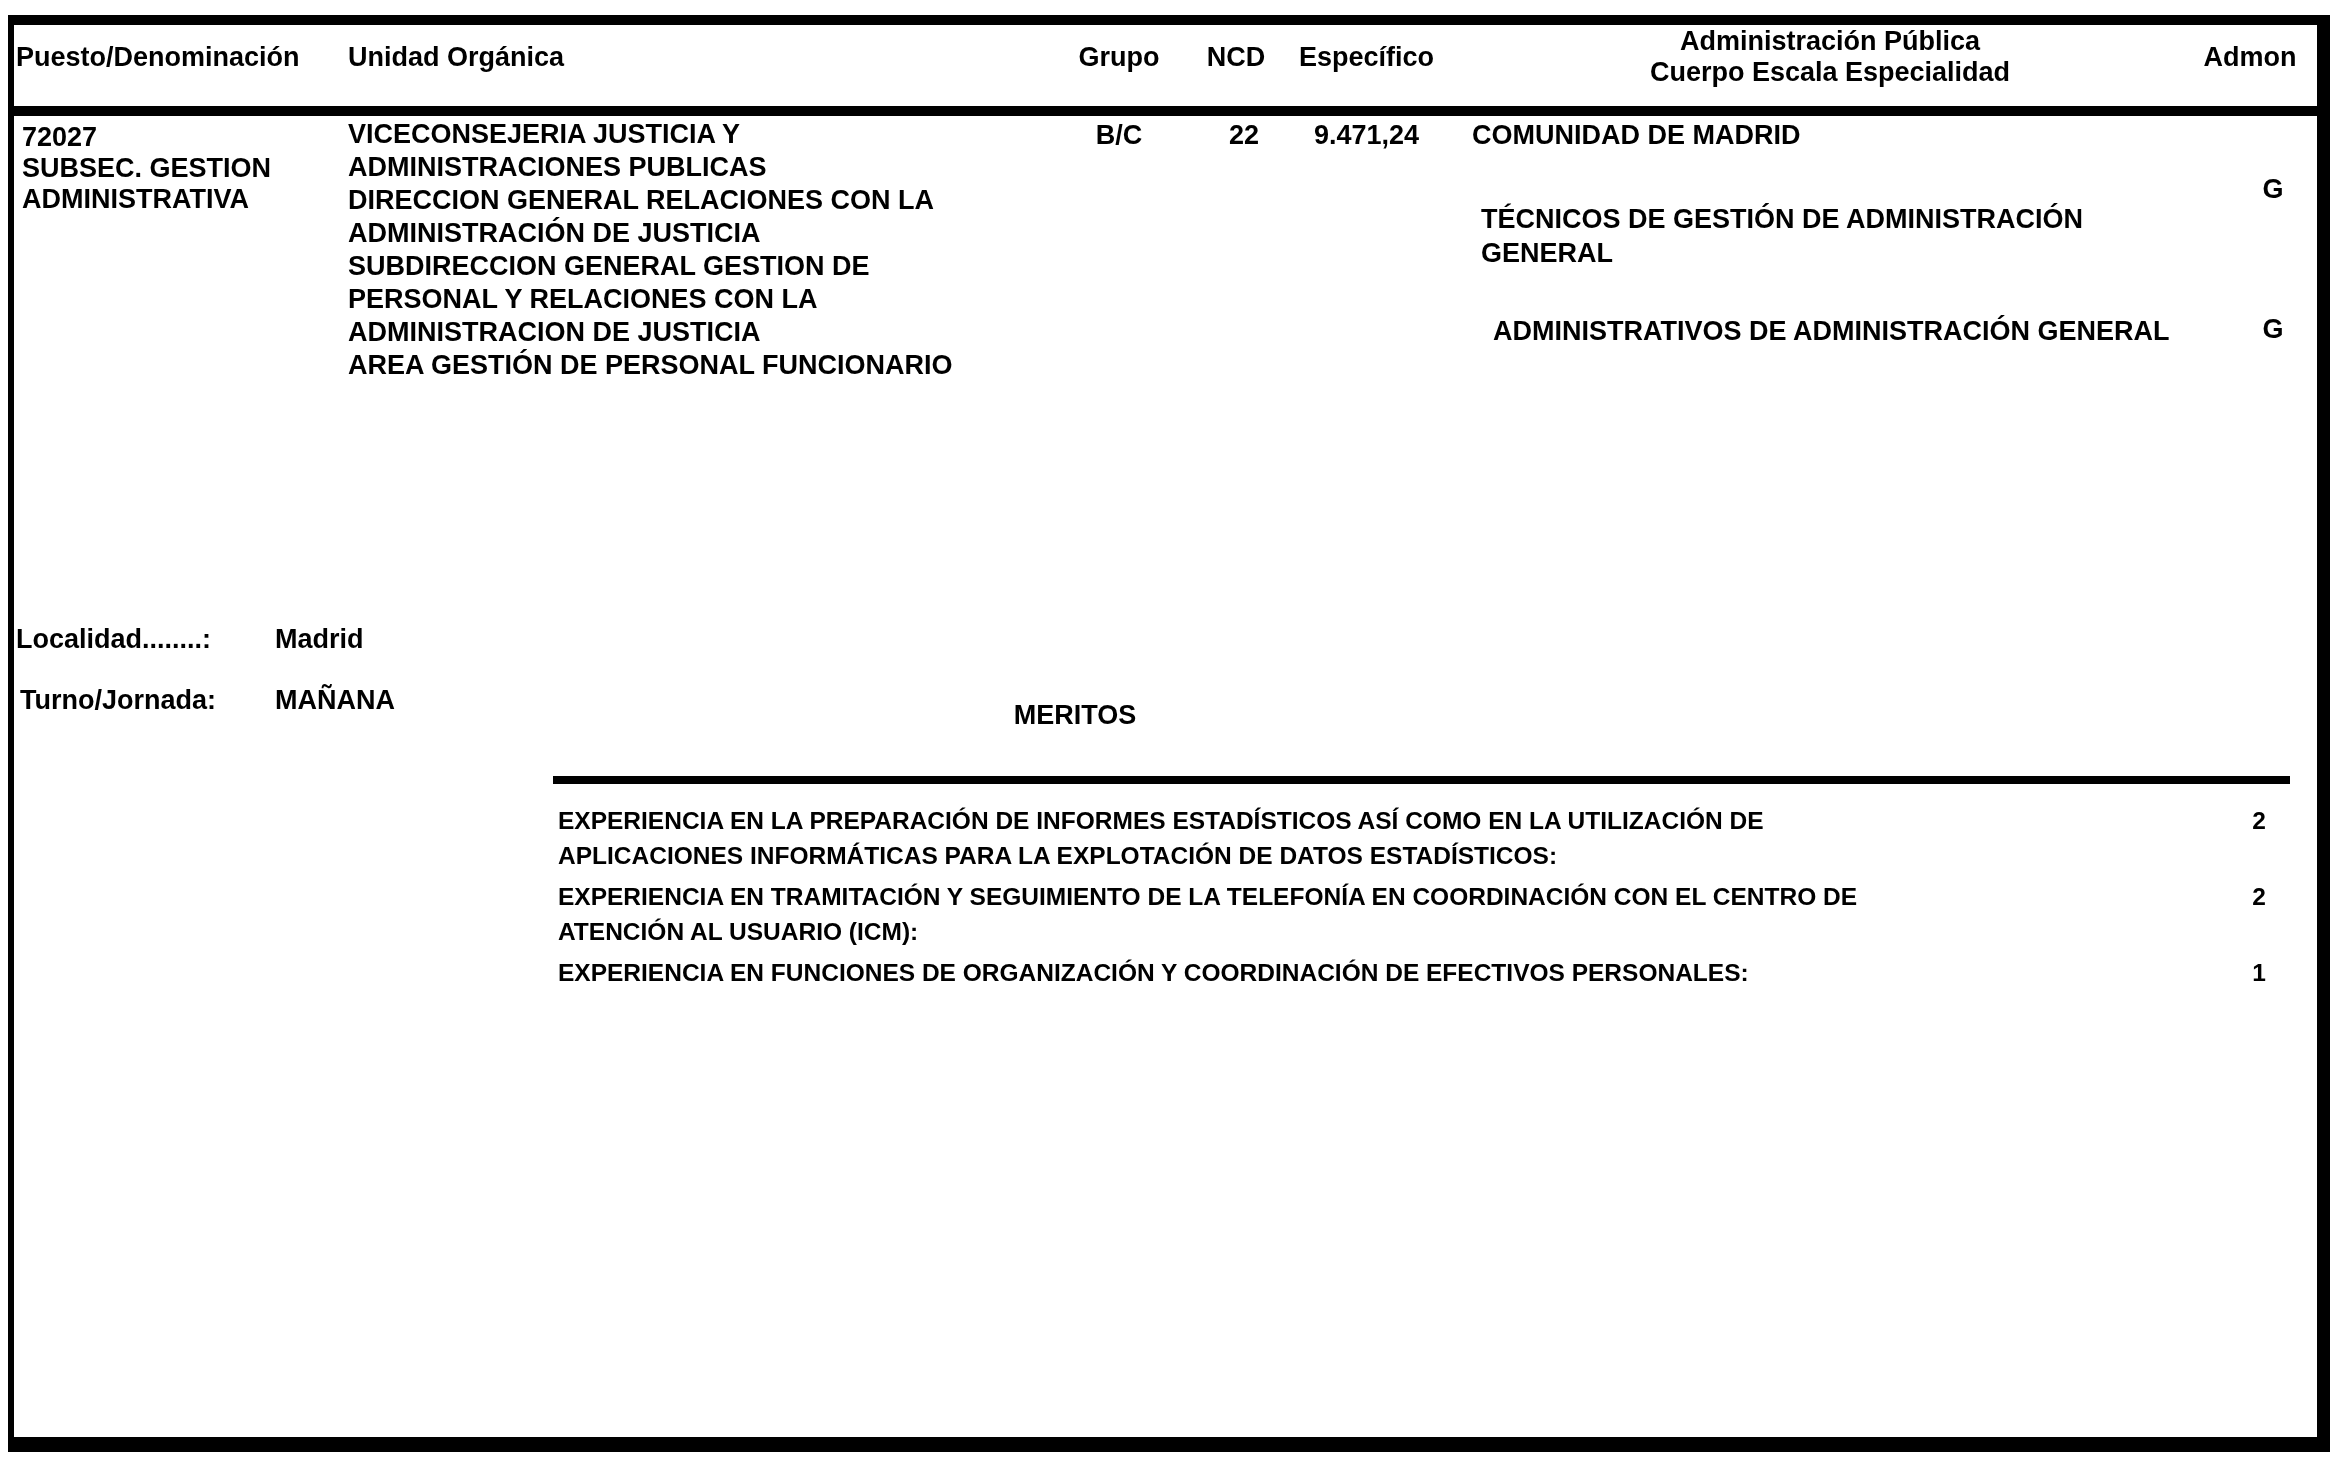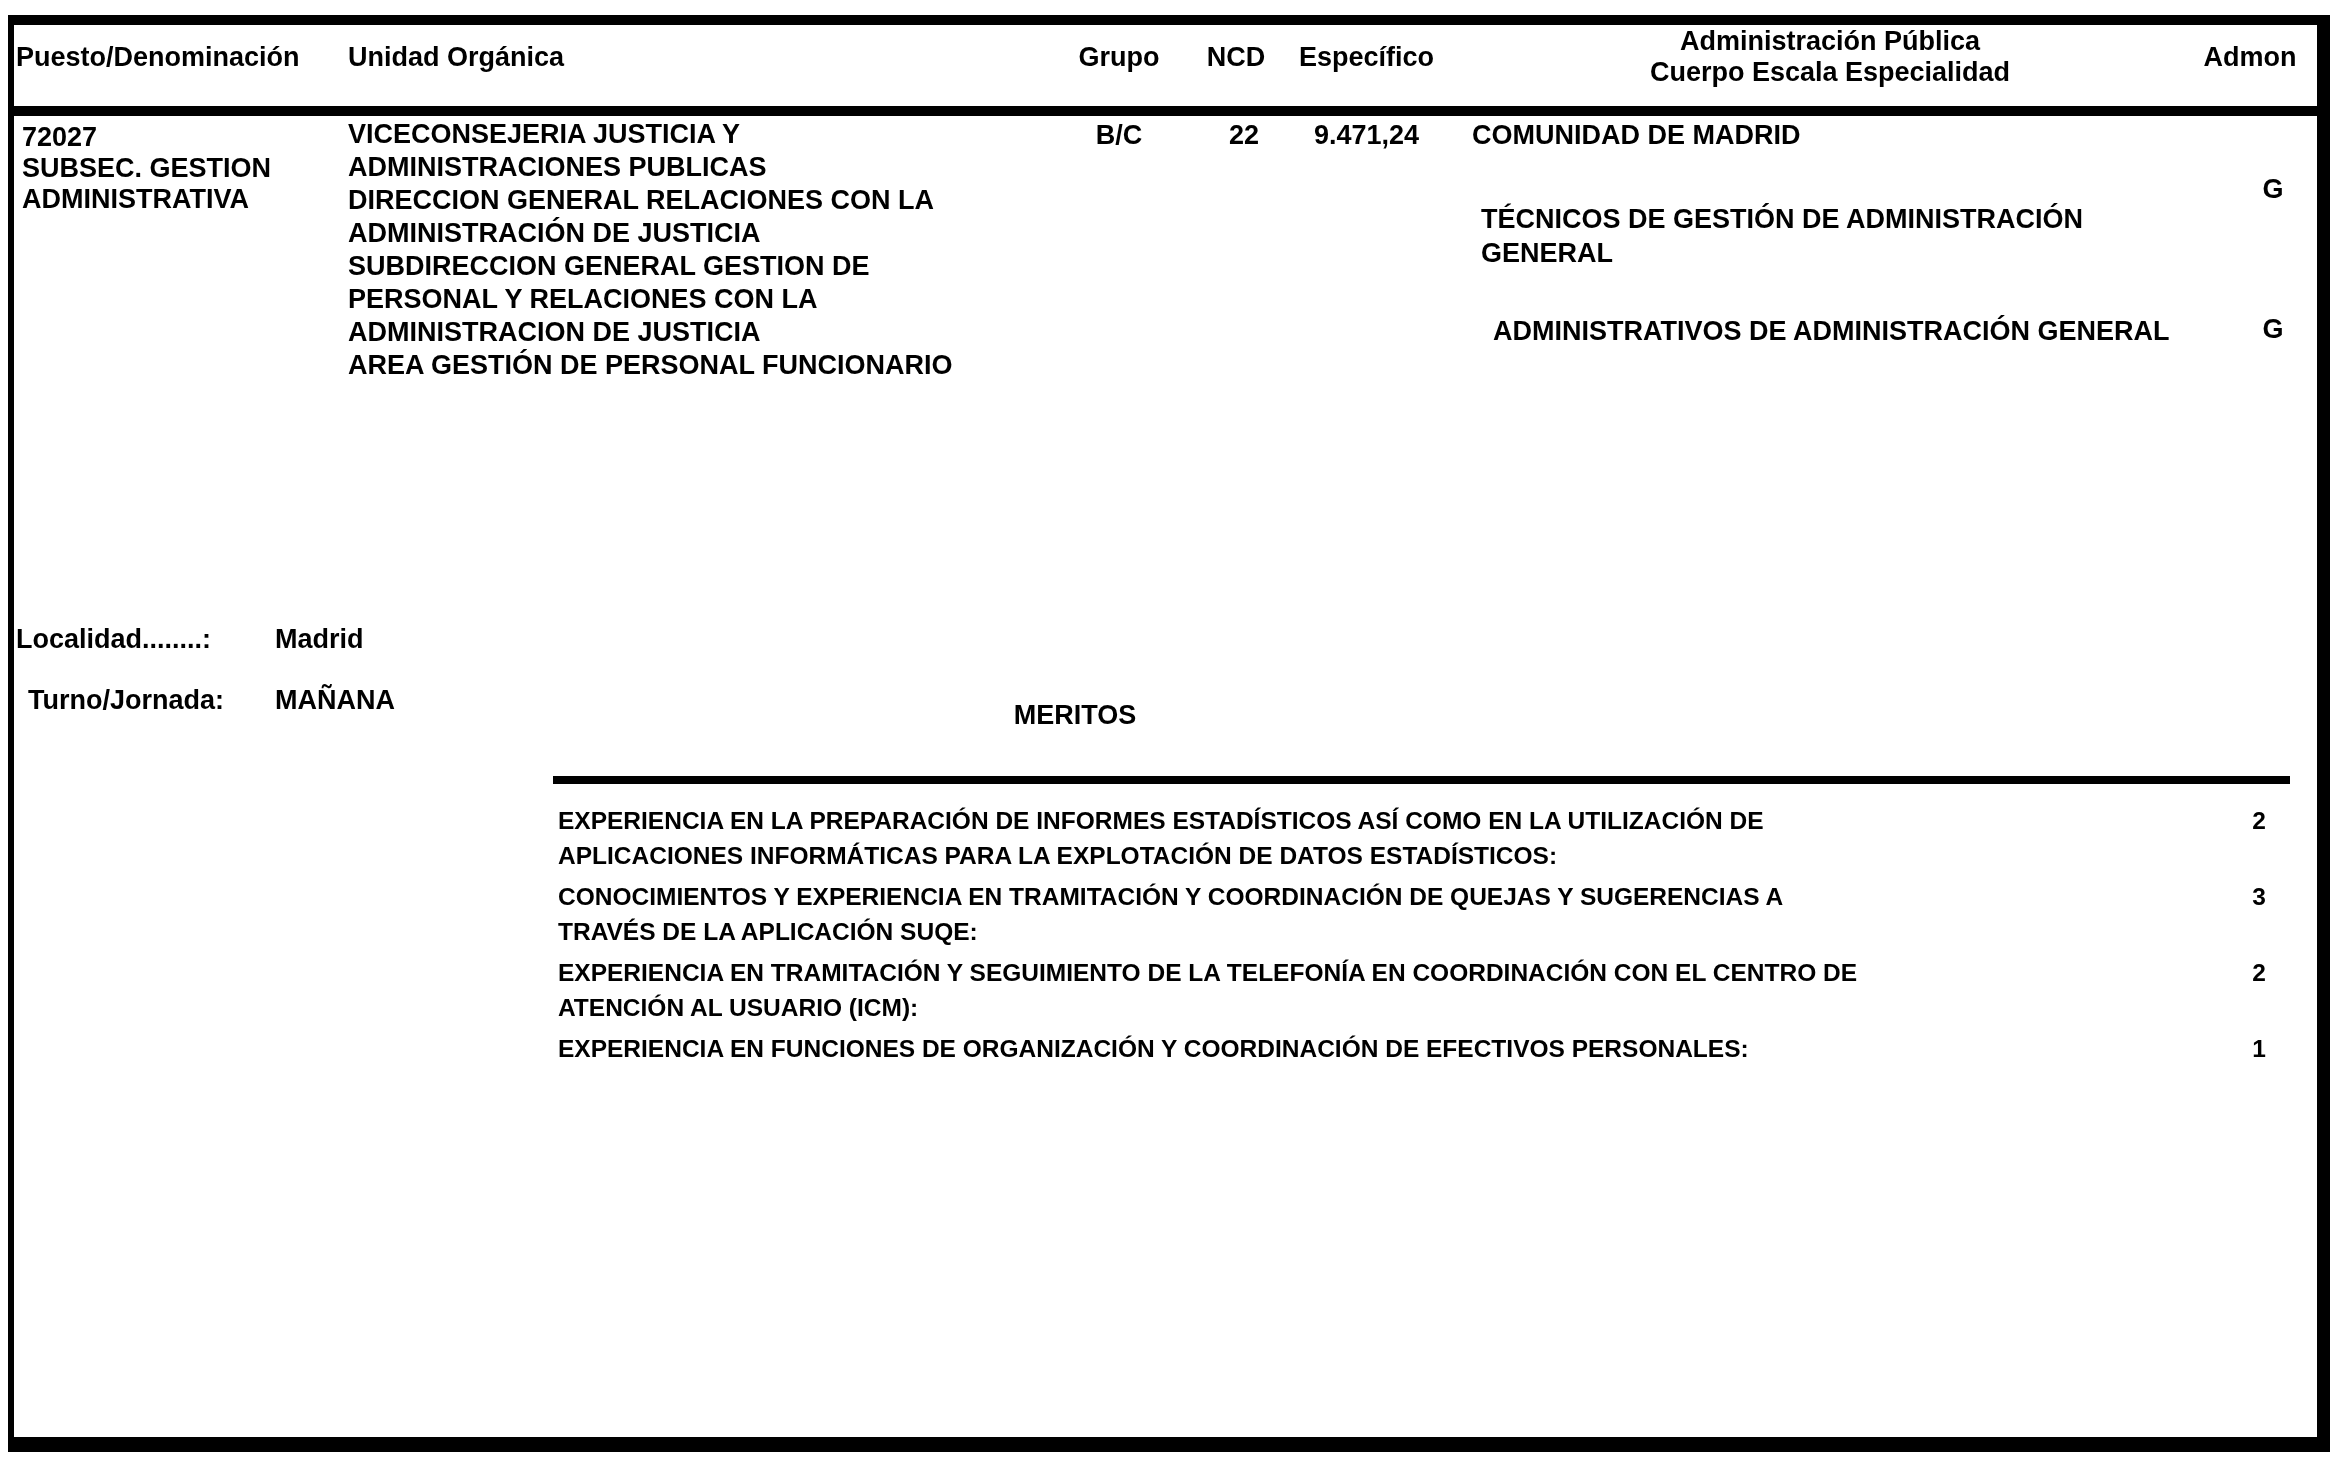"Turno/Jornada:" .l-turno { left: 28px -> 20px }
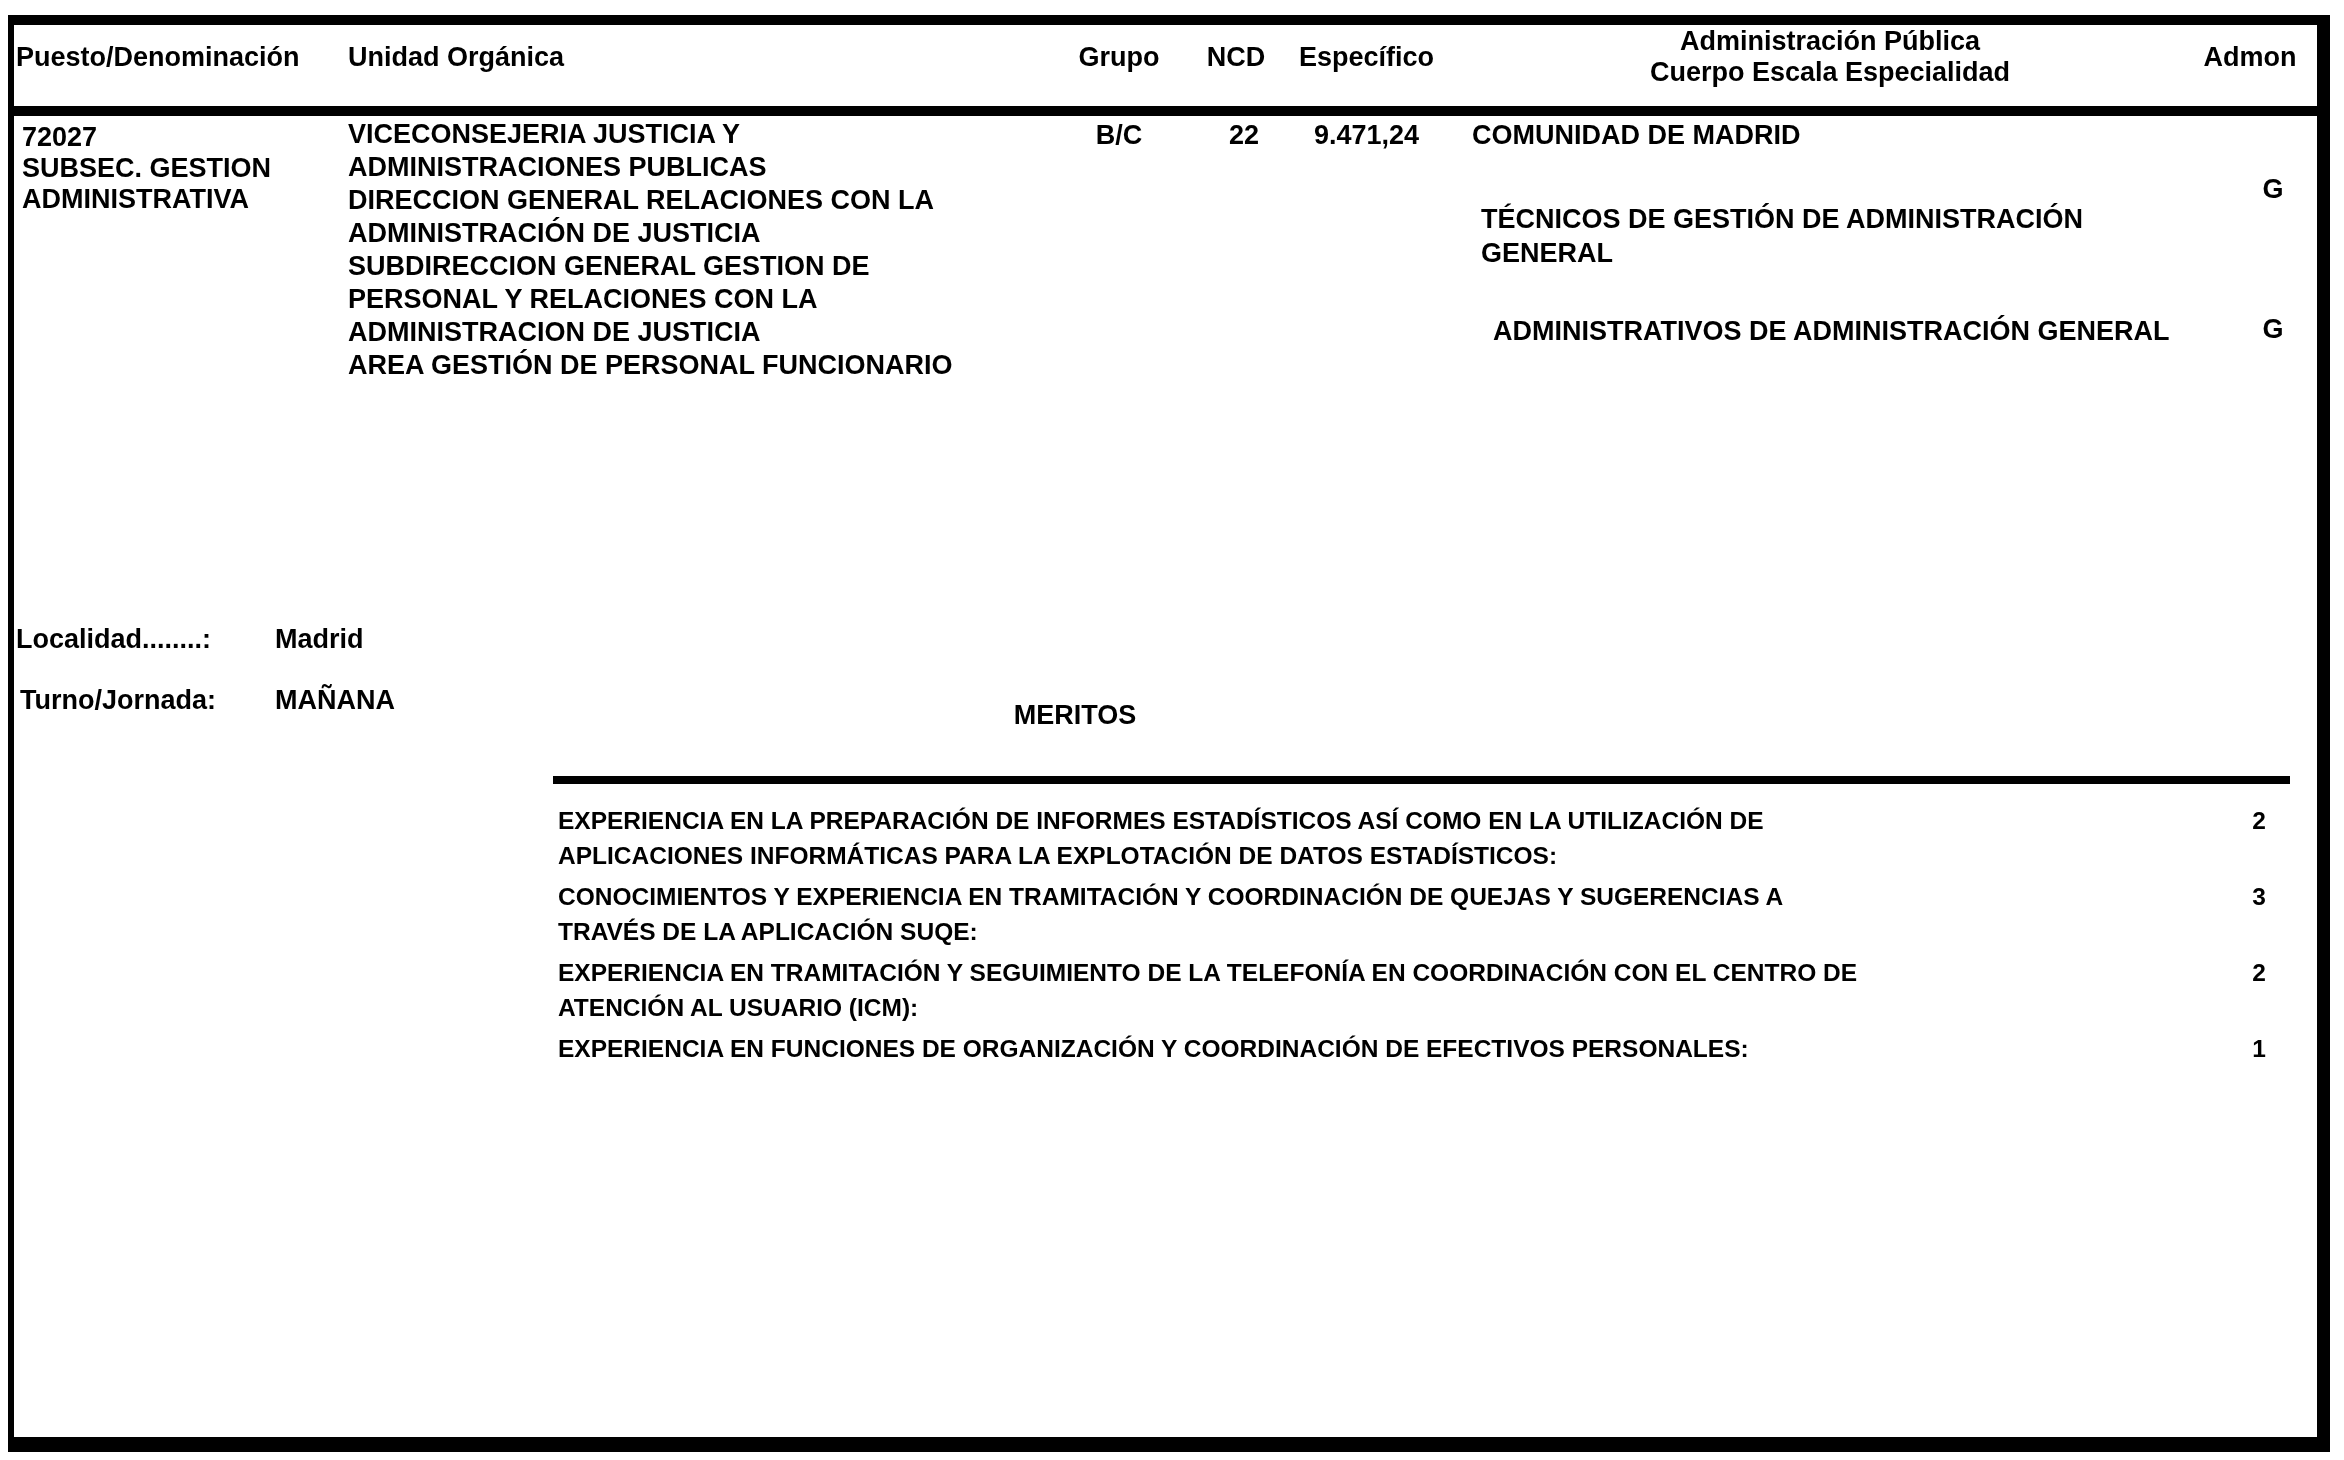"CONOCIMIENTOS Y EXPERIENCIA EN" div.merit-item { html: <div> <div>CONOCIMIENTOS Y EXPERIENCIA EN TRAMITACIÓN Y COORDINACIÓN DE QUEJAS Y SUGERENCIAS A TRAVÉS DE LA APLICACIÓN SUQE:</div> <div>3</div> </div> -> none }
